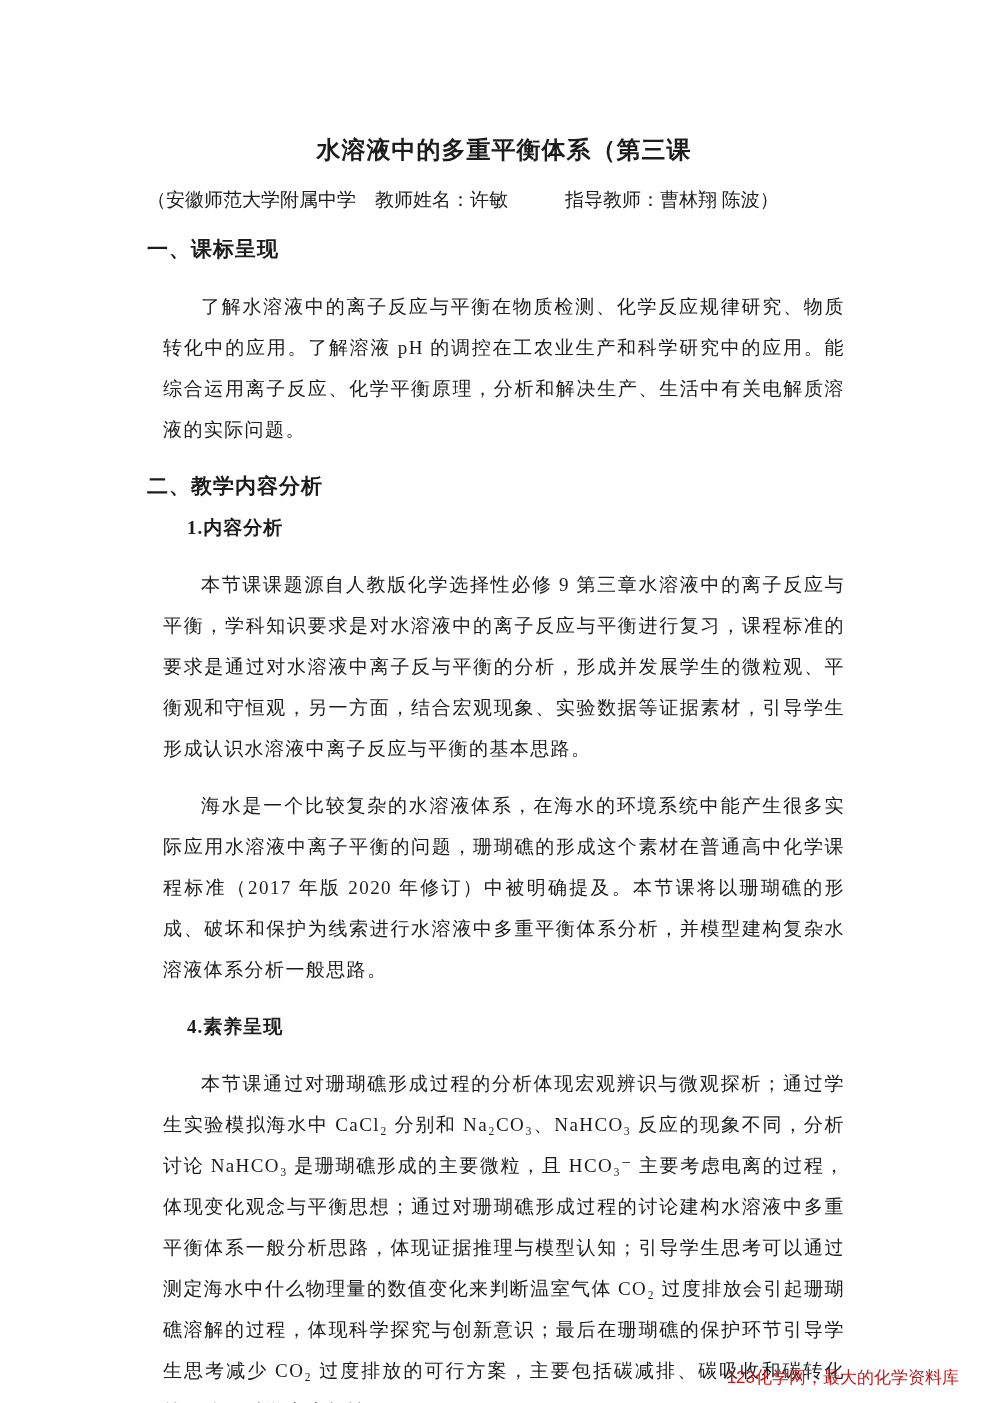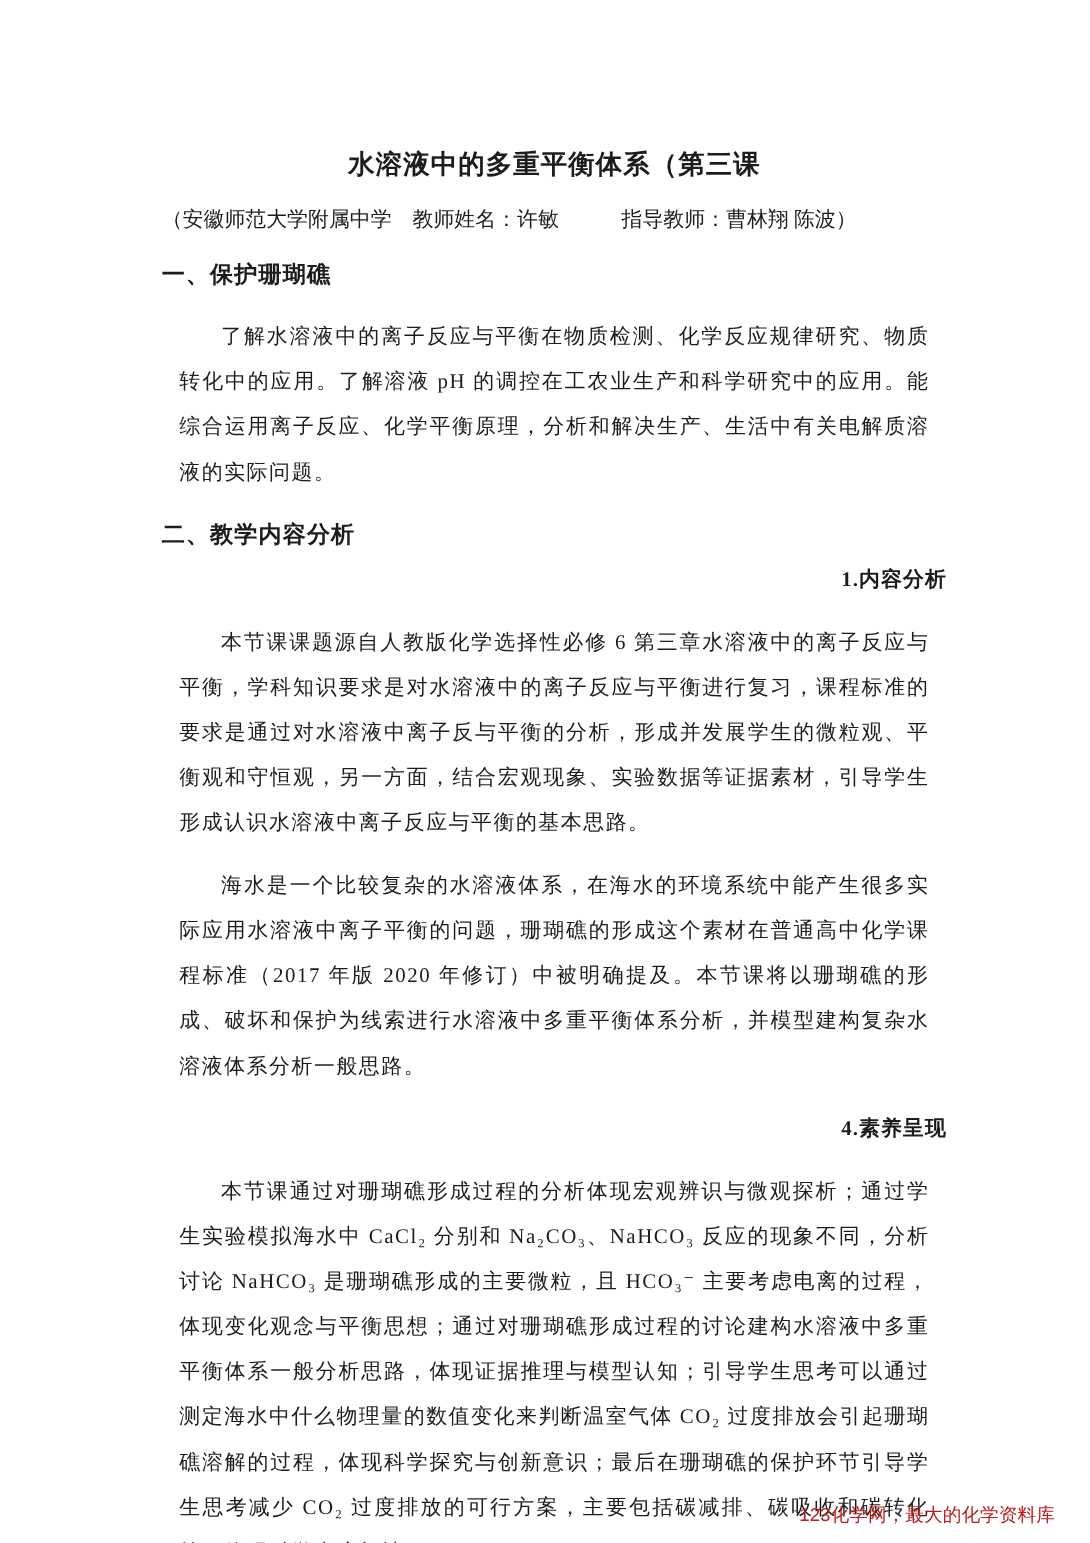"一、保护珊瑚礁" h2.h-major { text: 保护珊瑚礁 -> 课标呈现 }
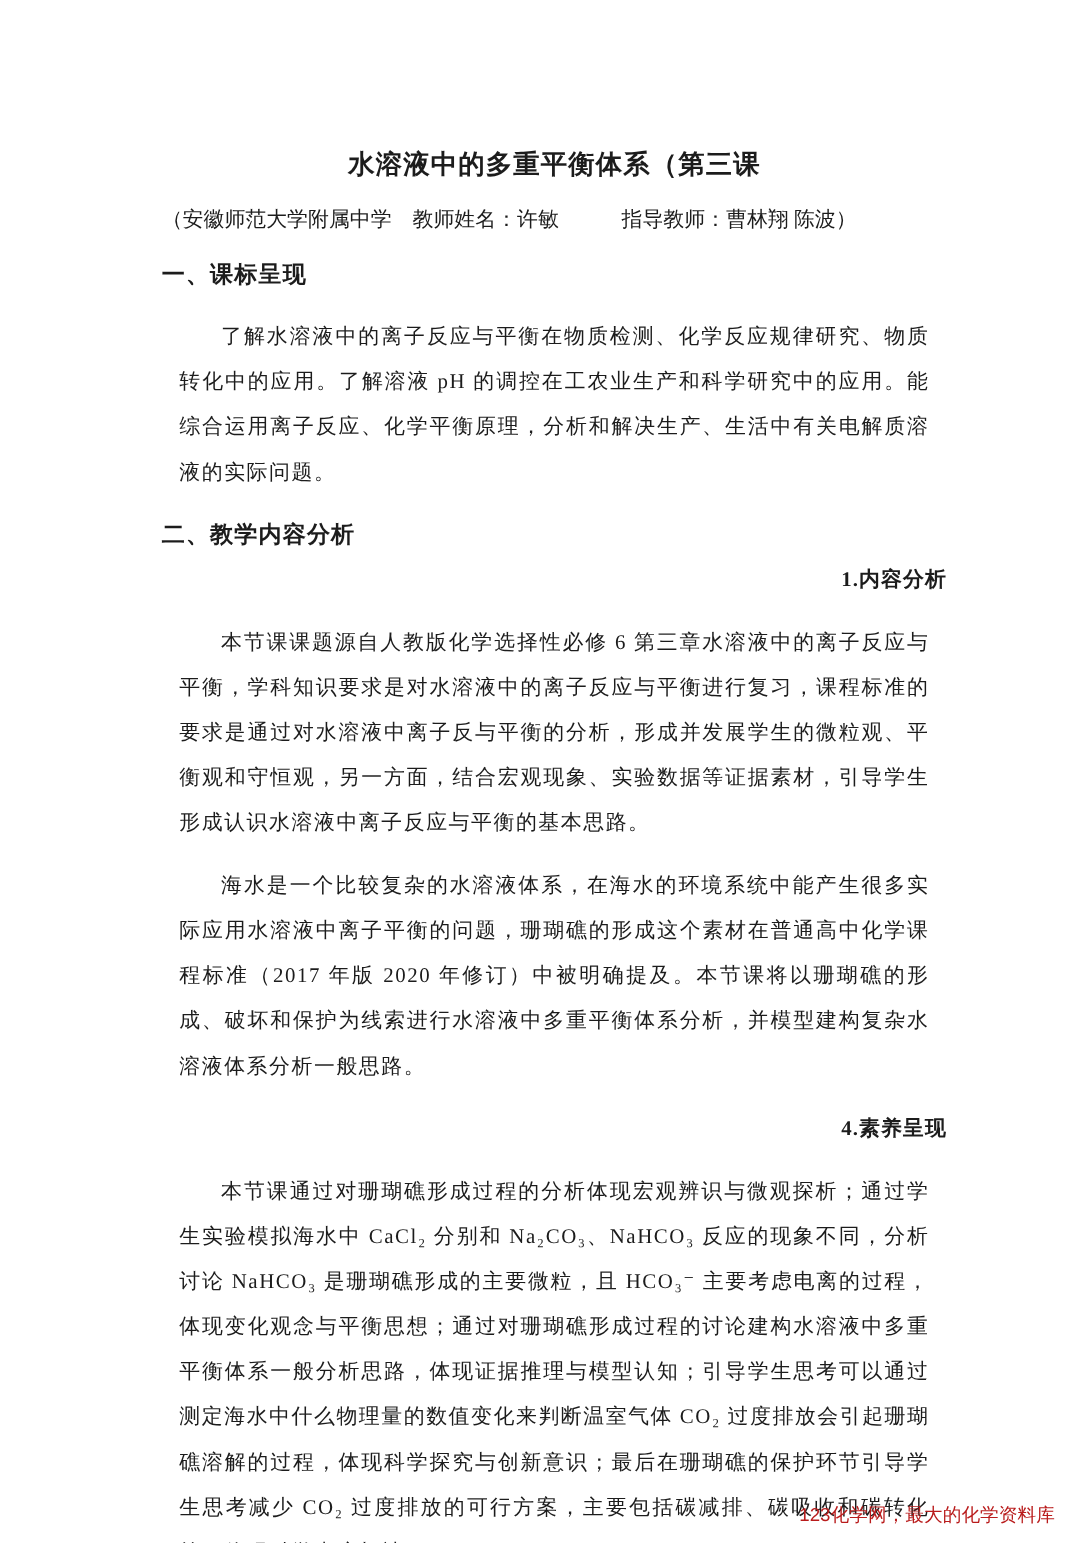"1.内容分析" .h-minor { text-align: right -> none }
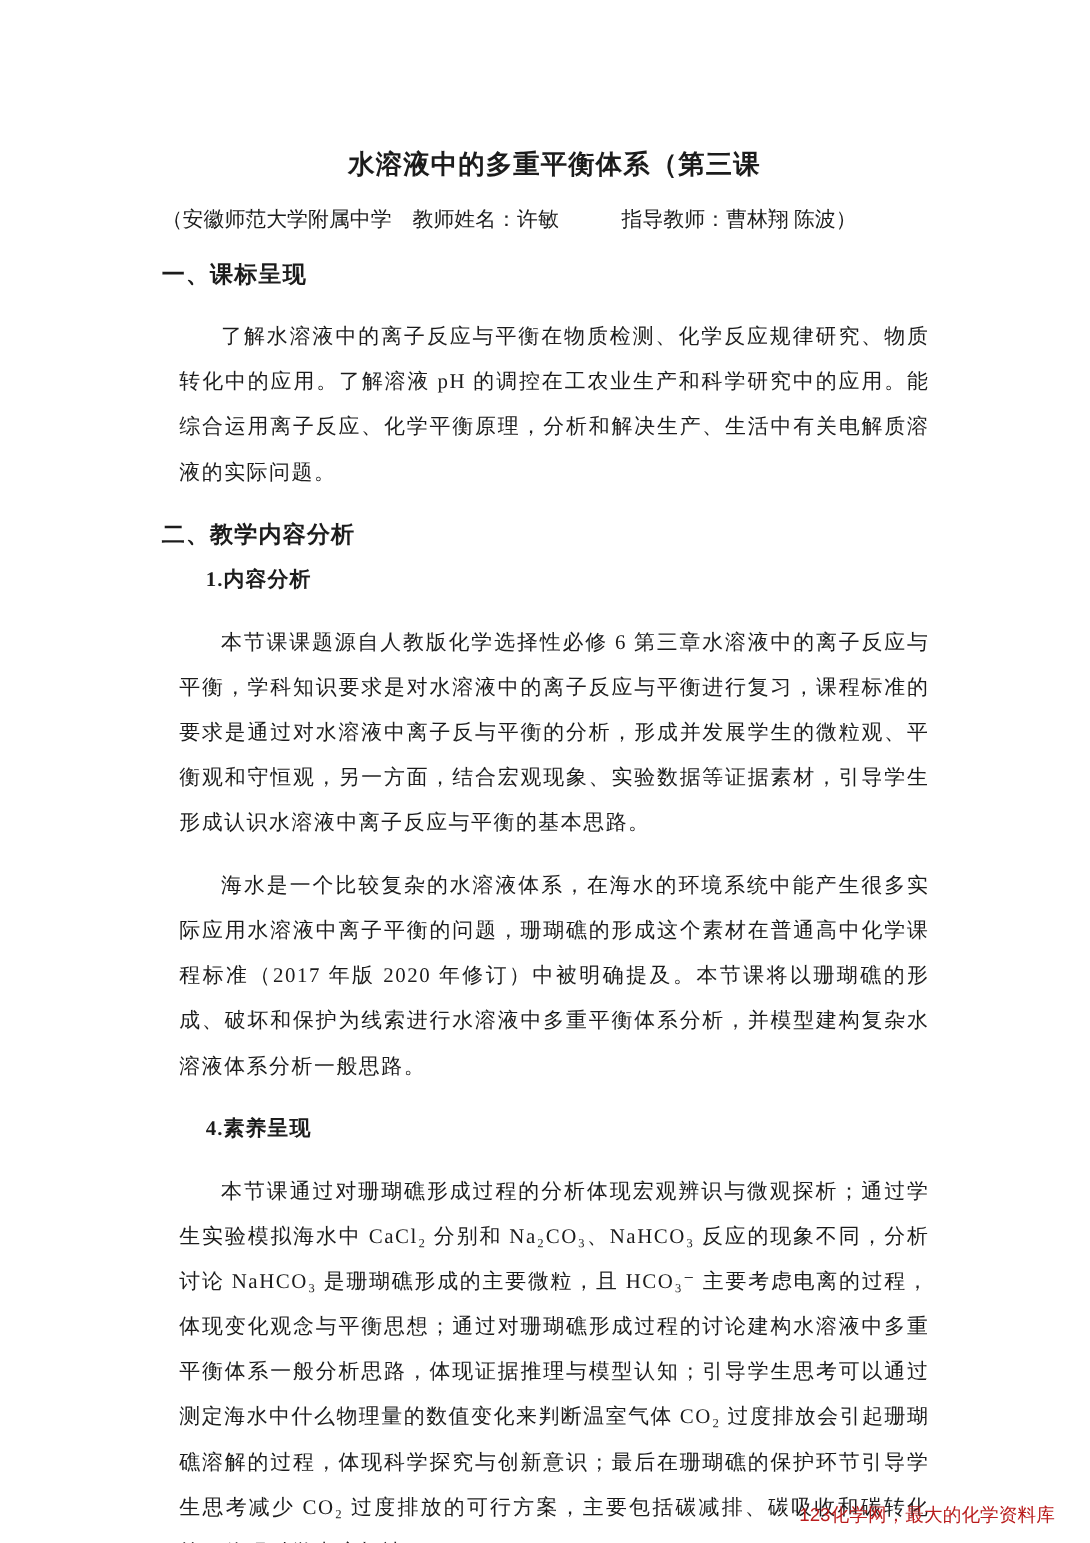"本节课课题源自人教版化学选择性必修 6" p.para { text: 6 -> 9 }
